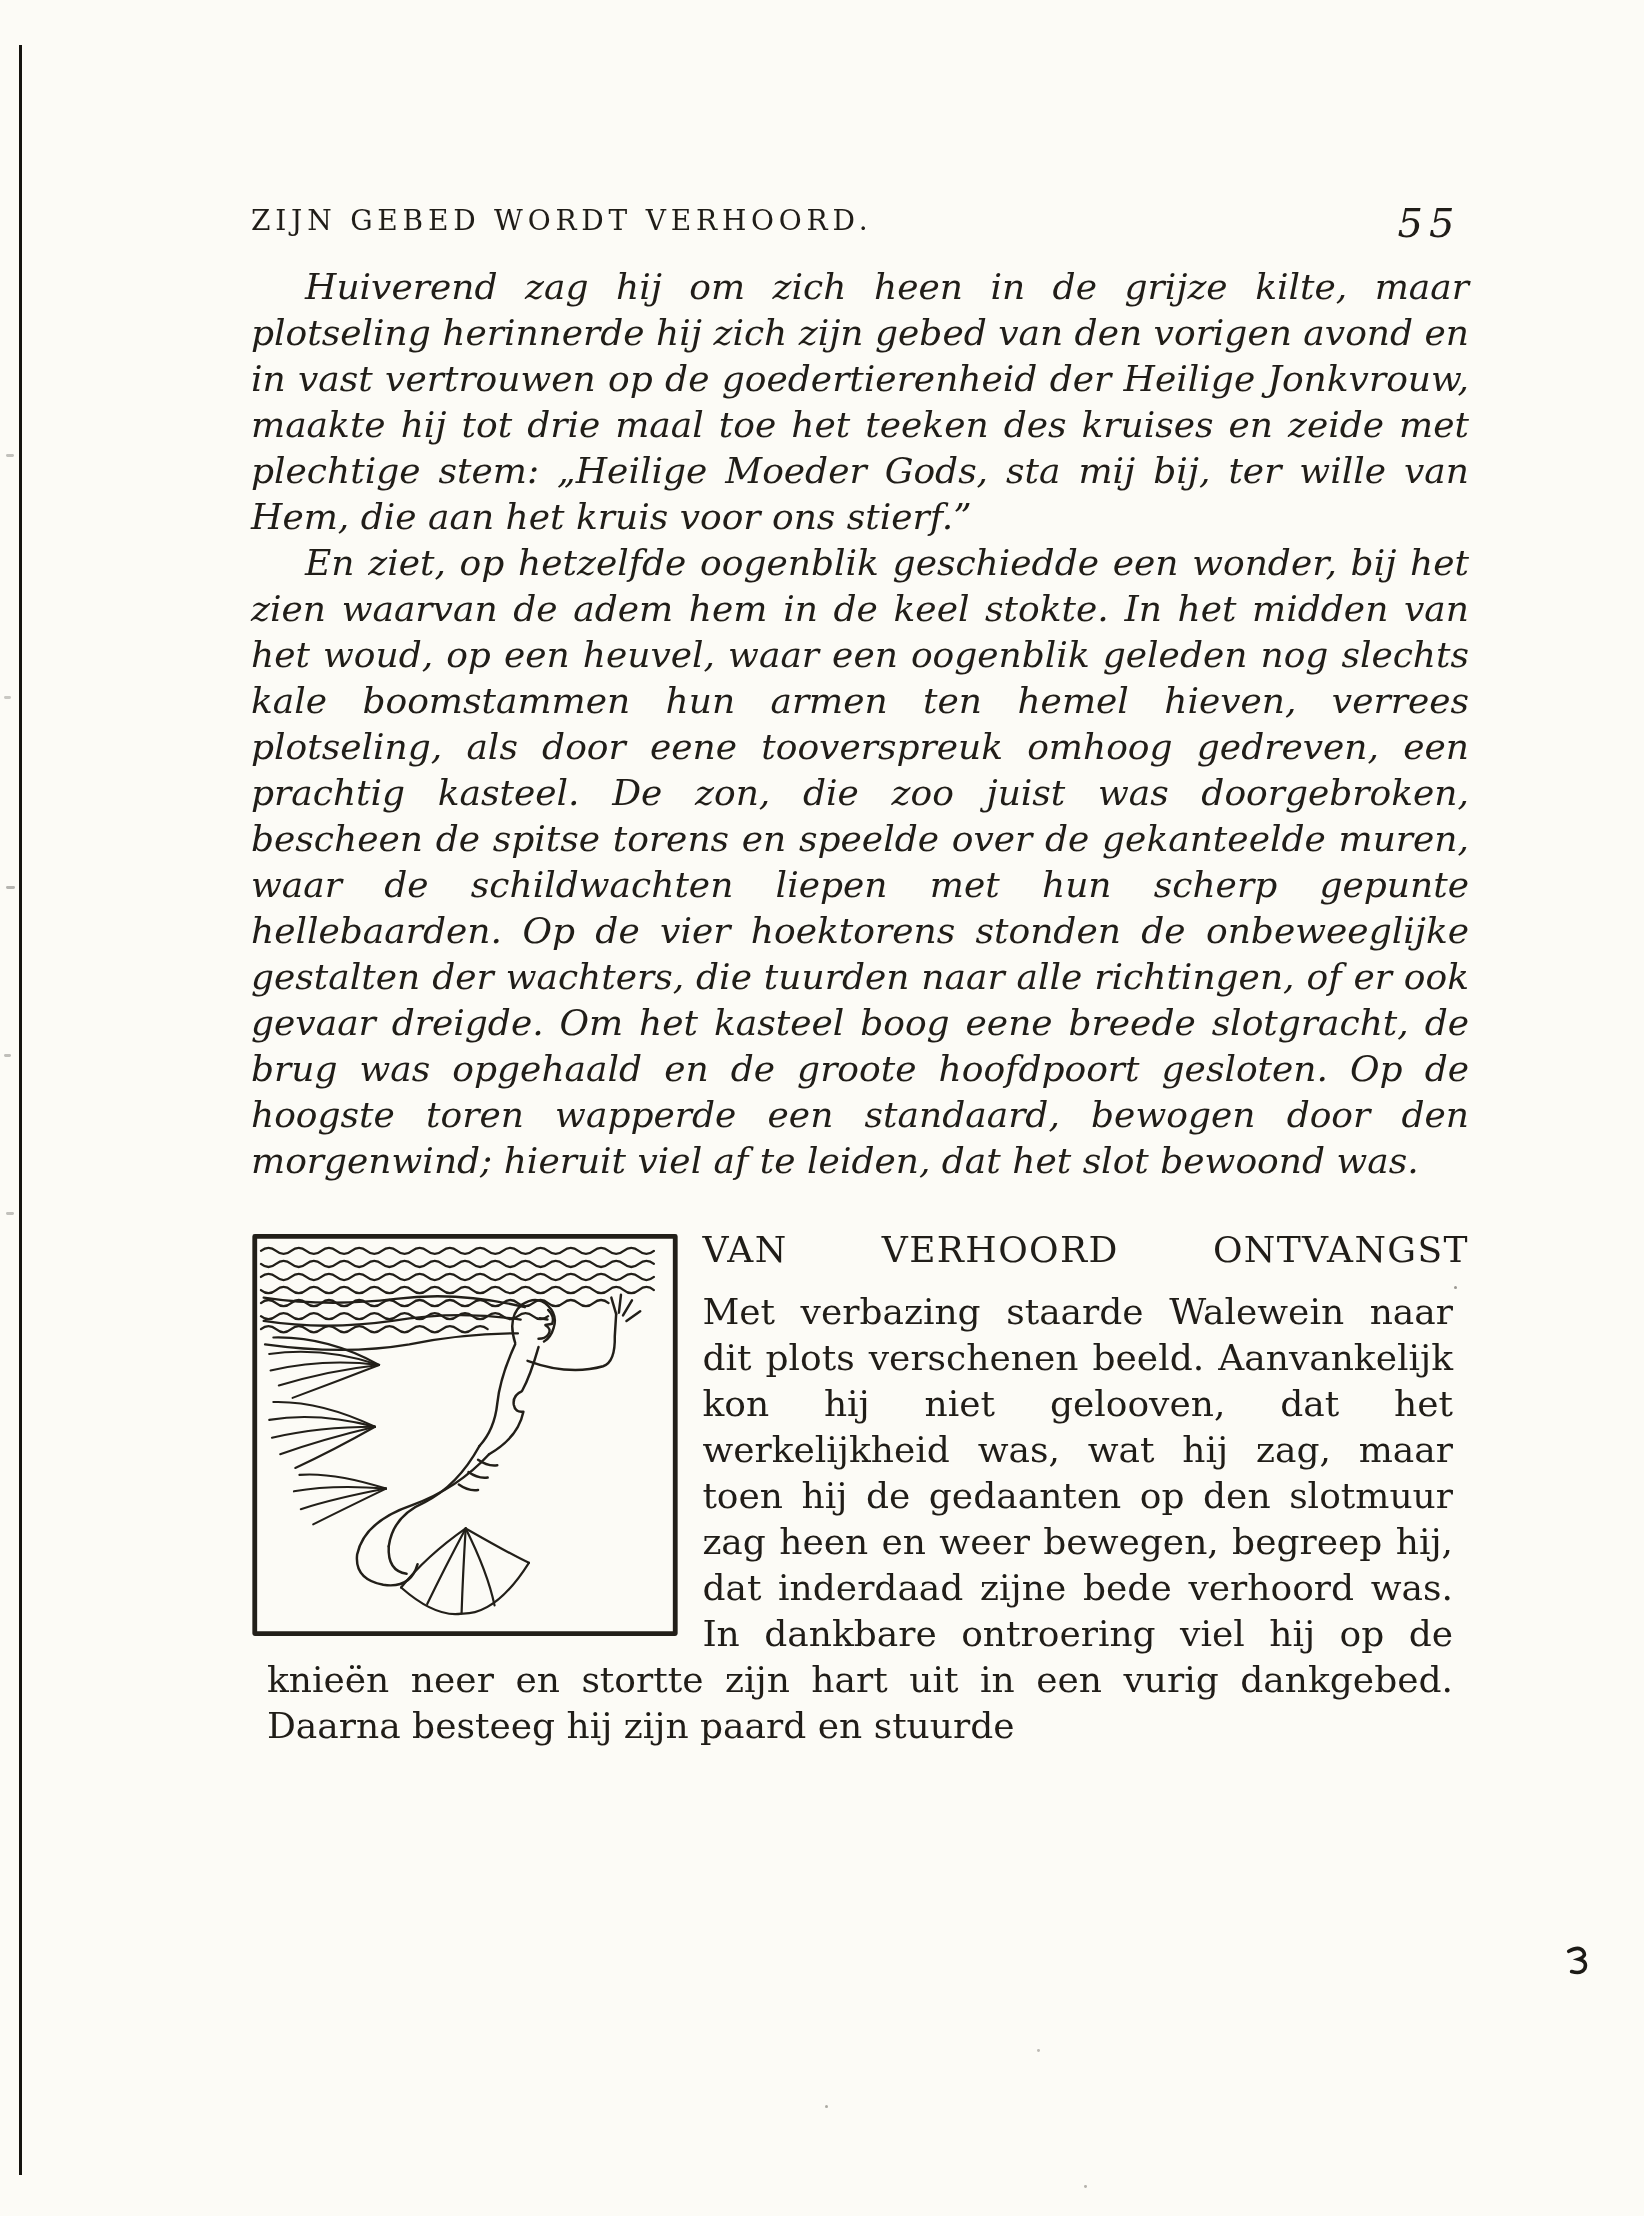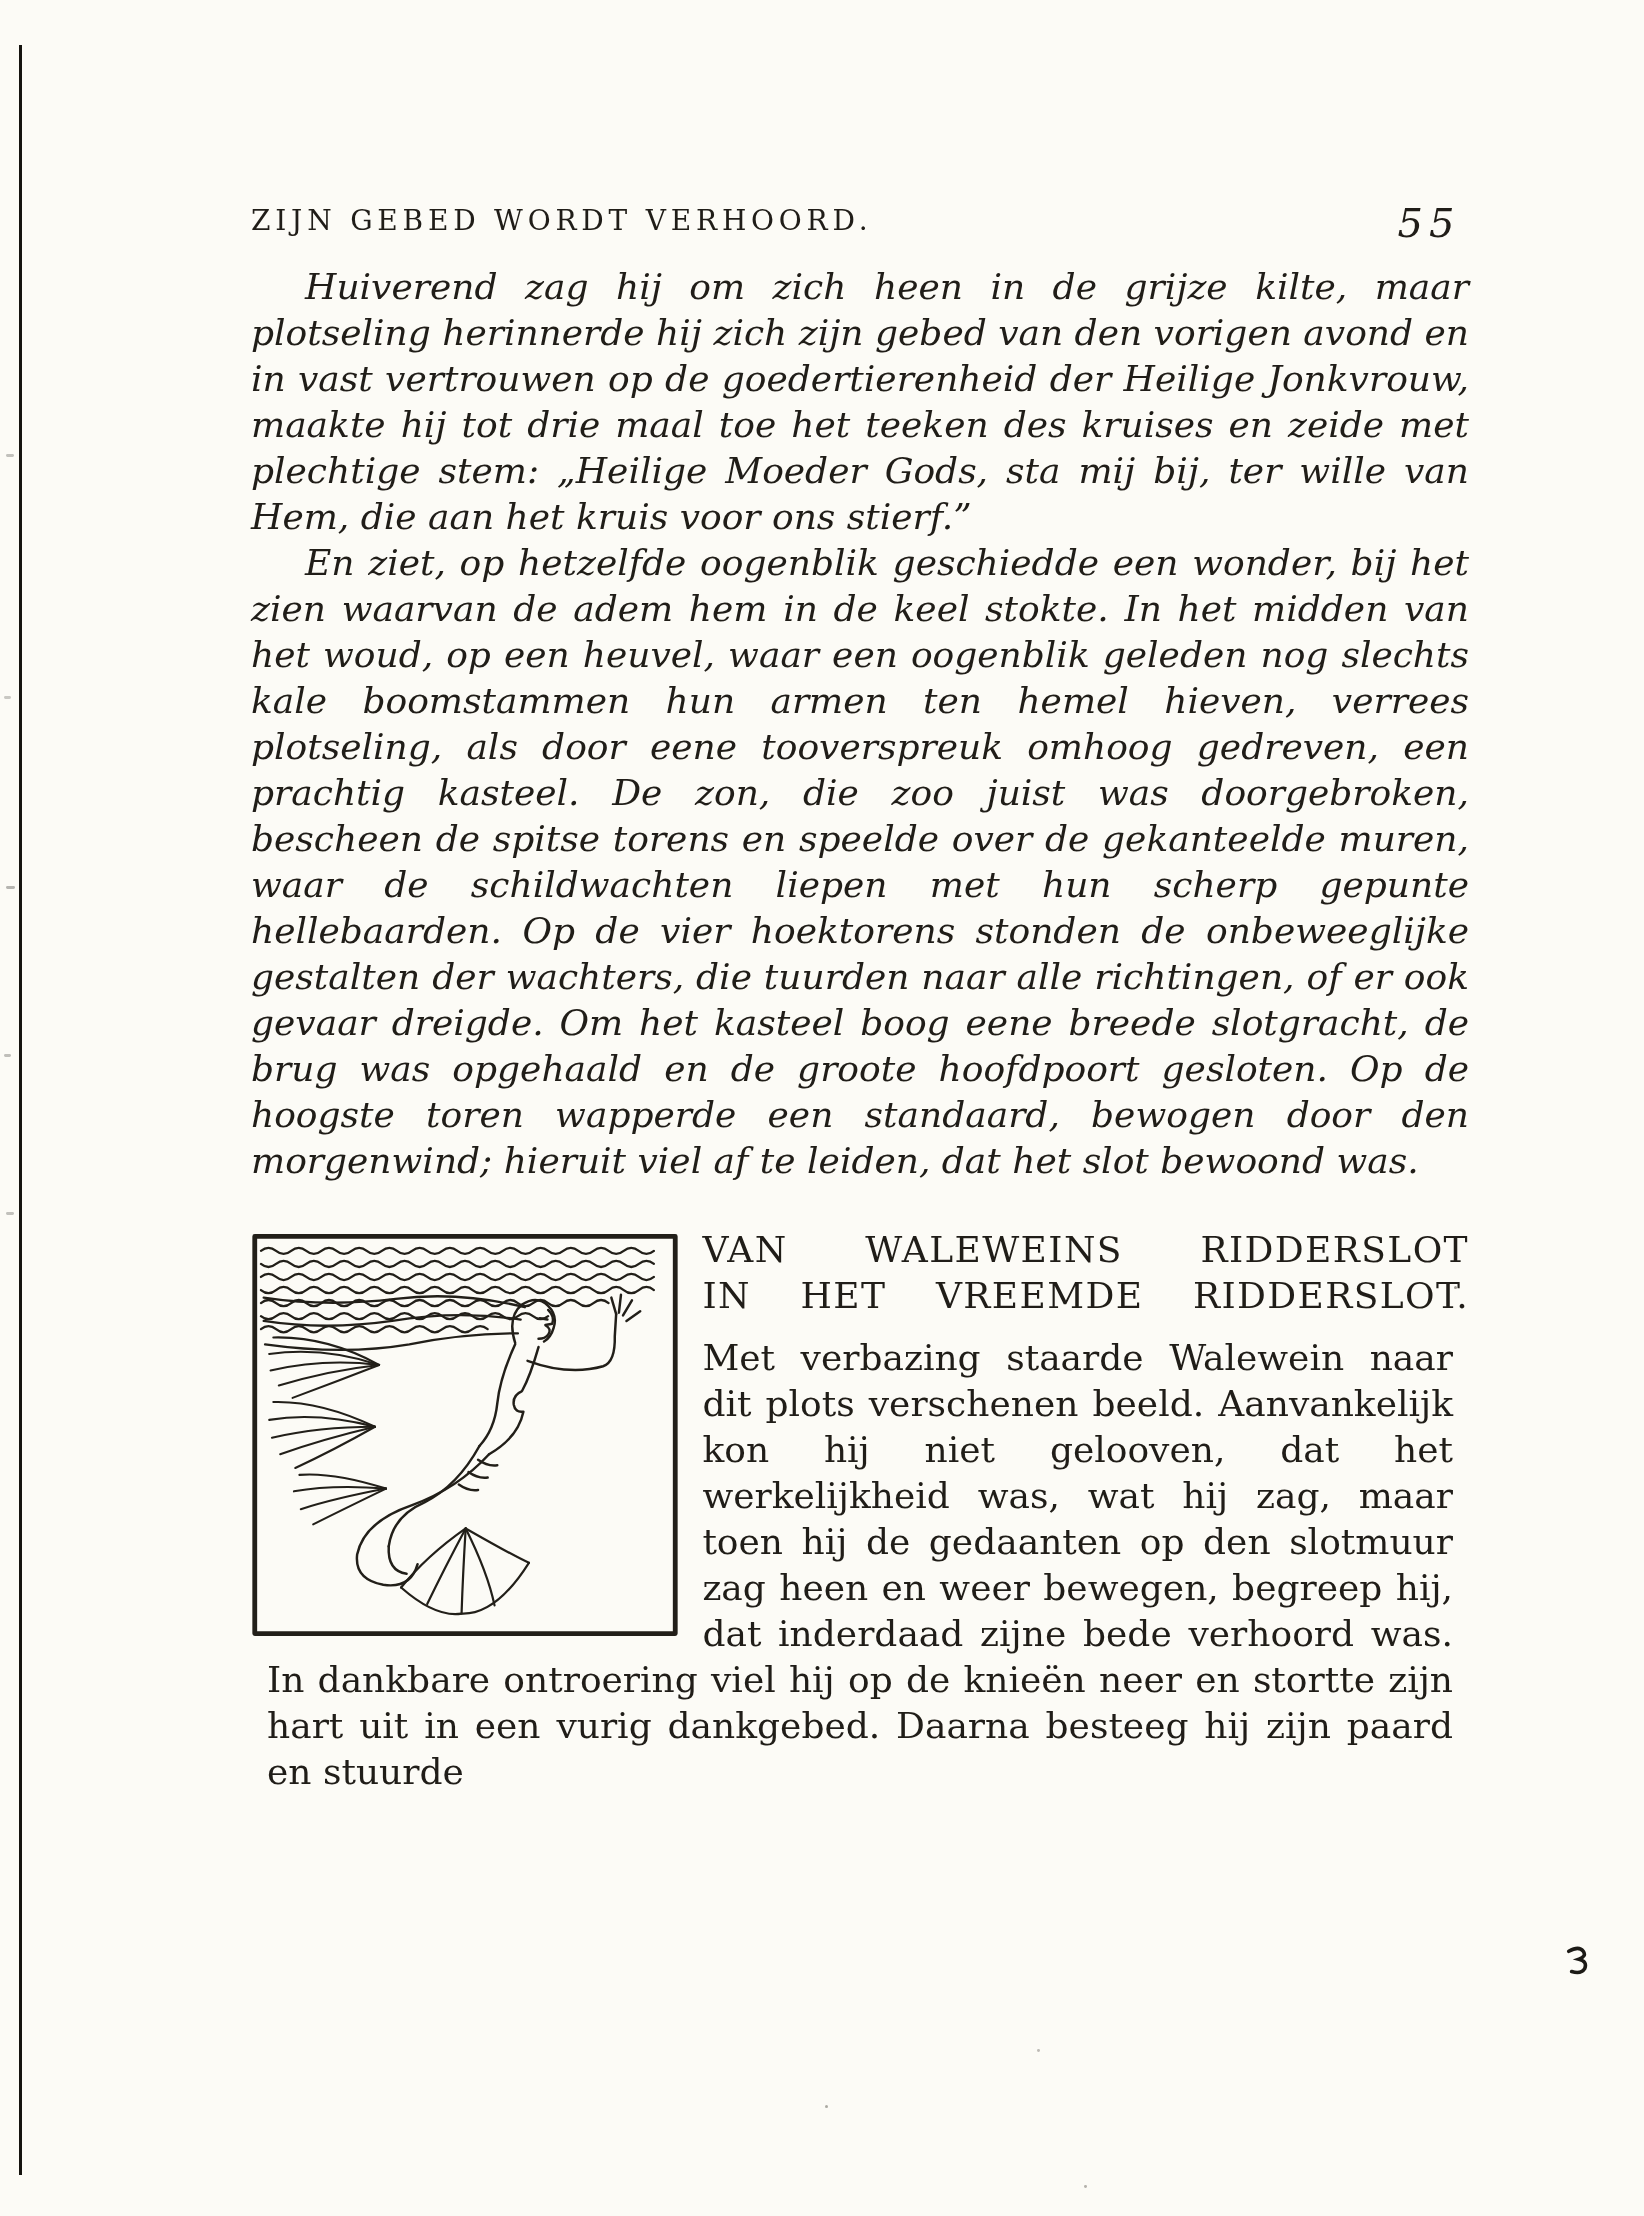"VAN WALEWEINS RIDDERSLOT" div.heading-line { text: WALEWEINS RIDDERSLOT -> VERHOORD ONTVANGST }
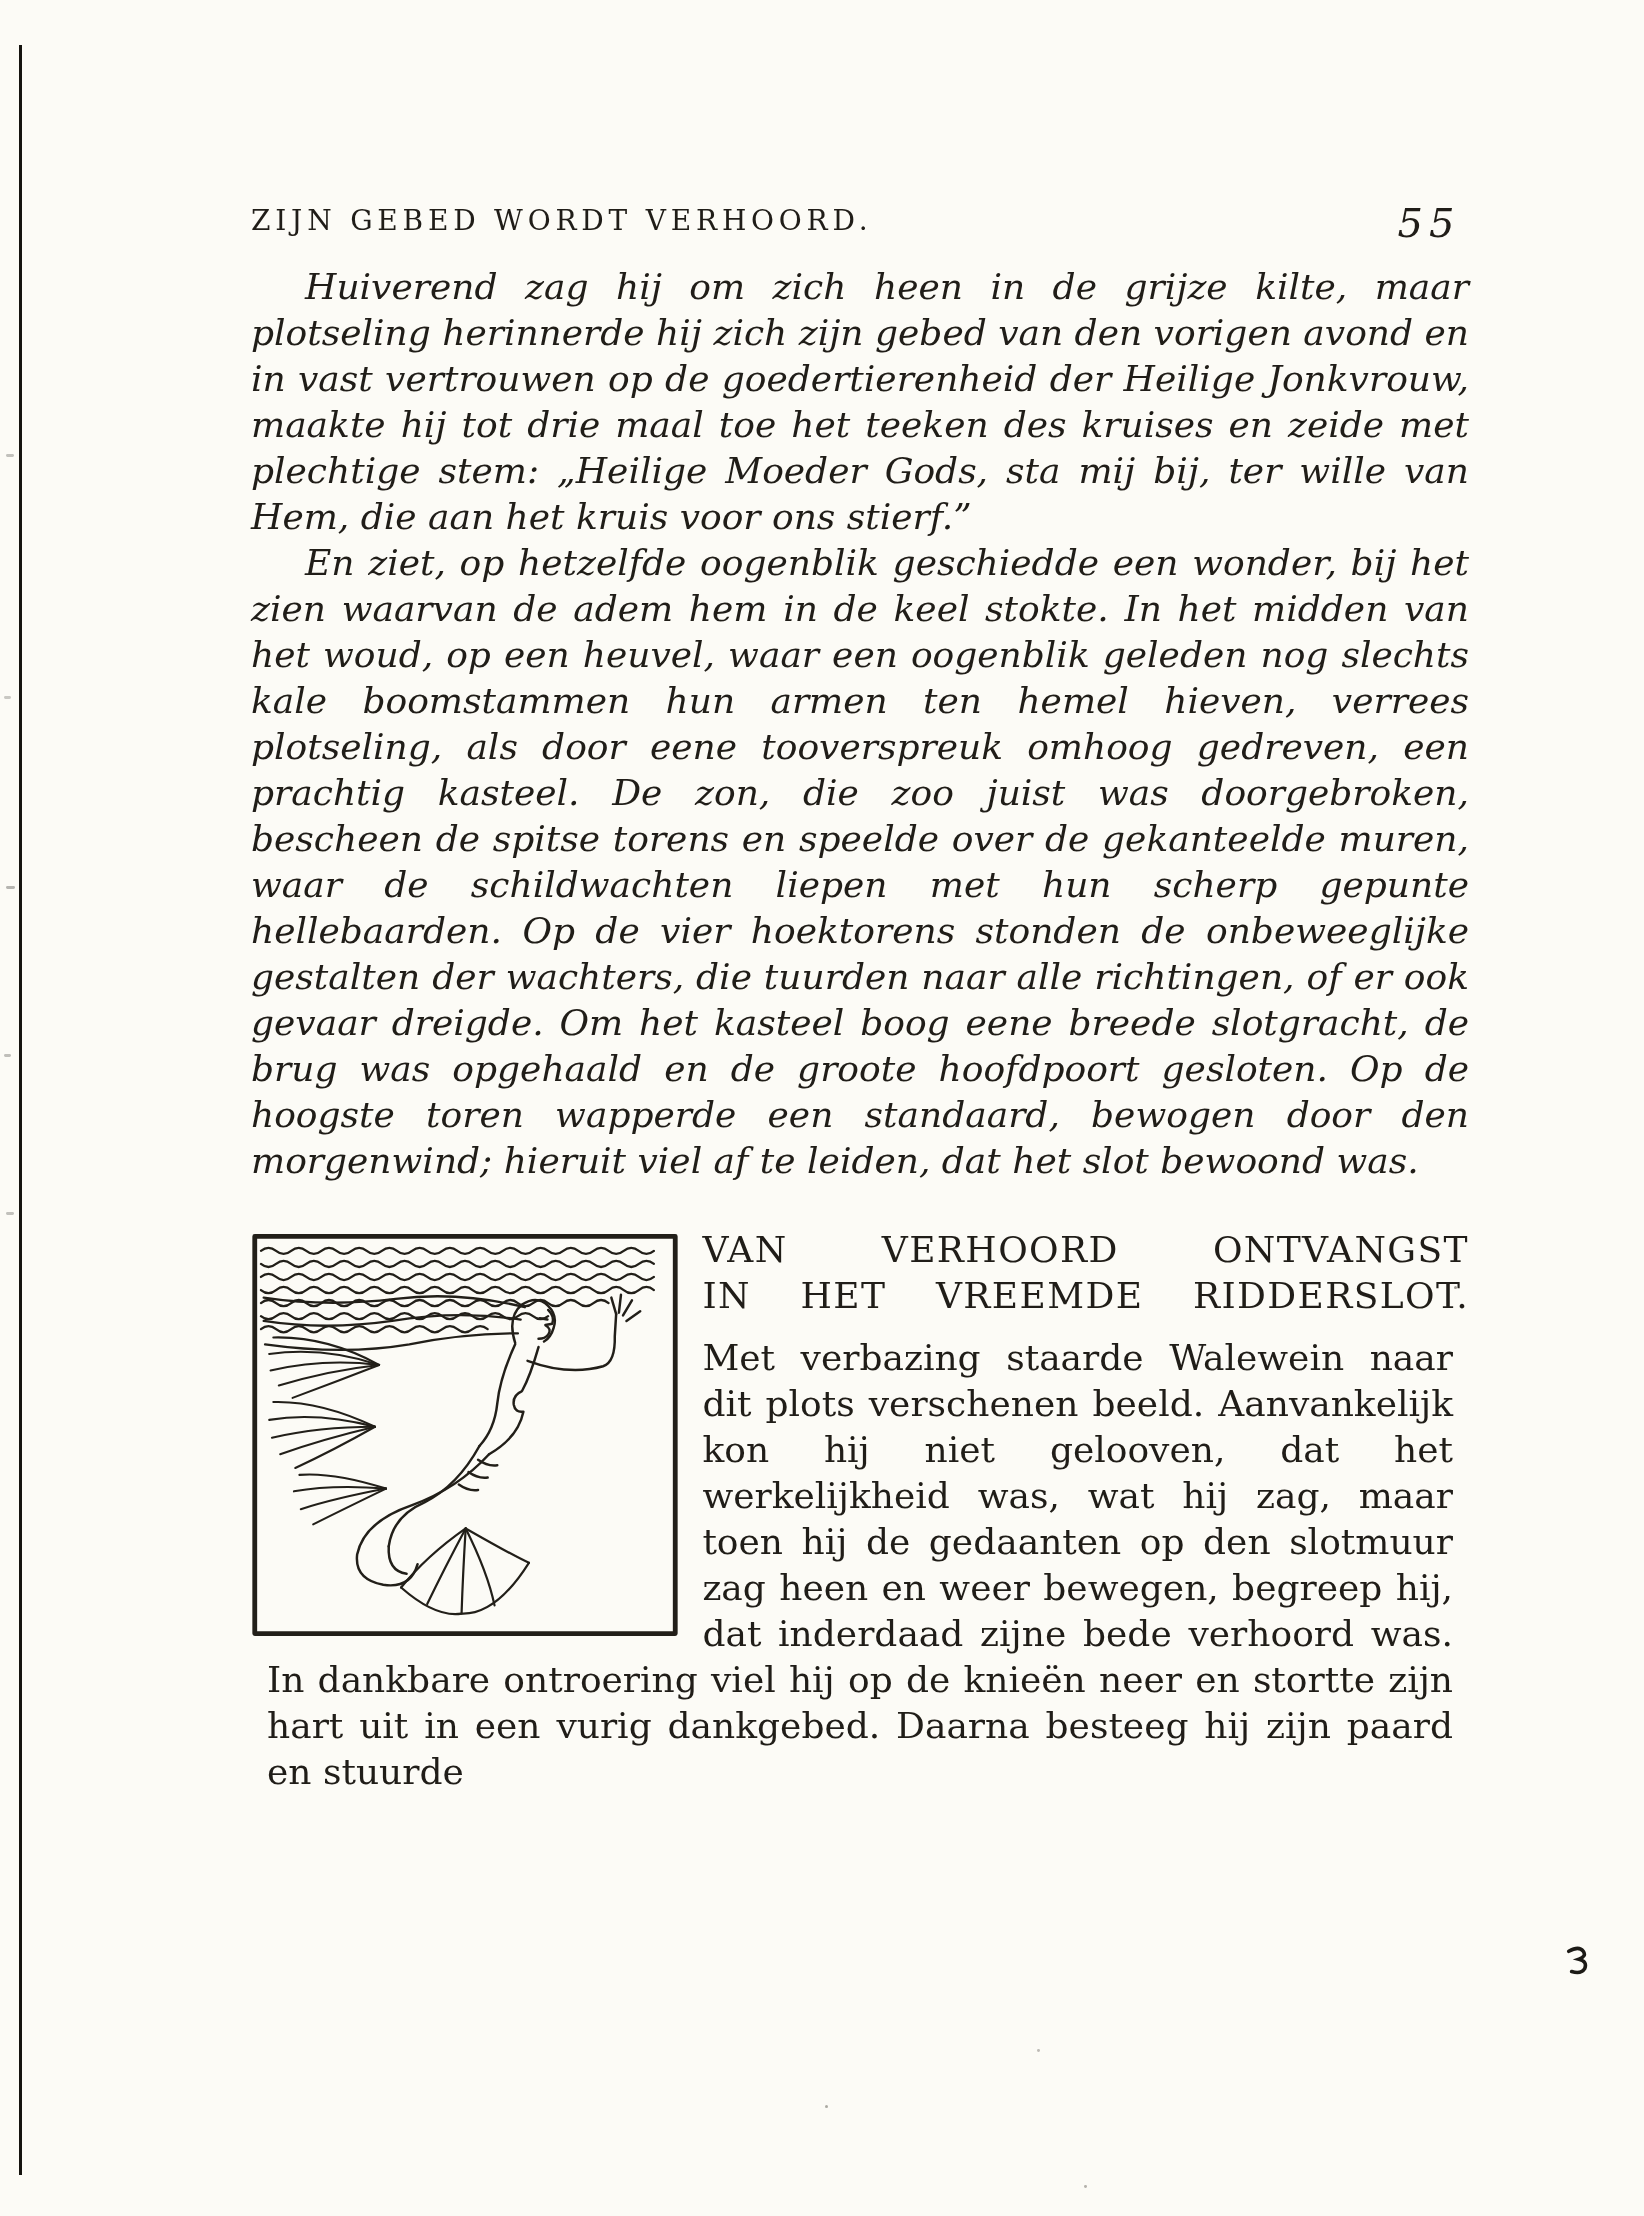"IN HET VREEMDE RIDDERSLOT." div.heading-line { html: <div>IN HET VREEMDE RIDDERSLOT.</div> -> none }
